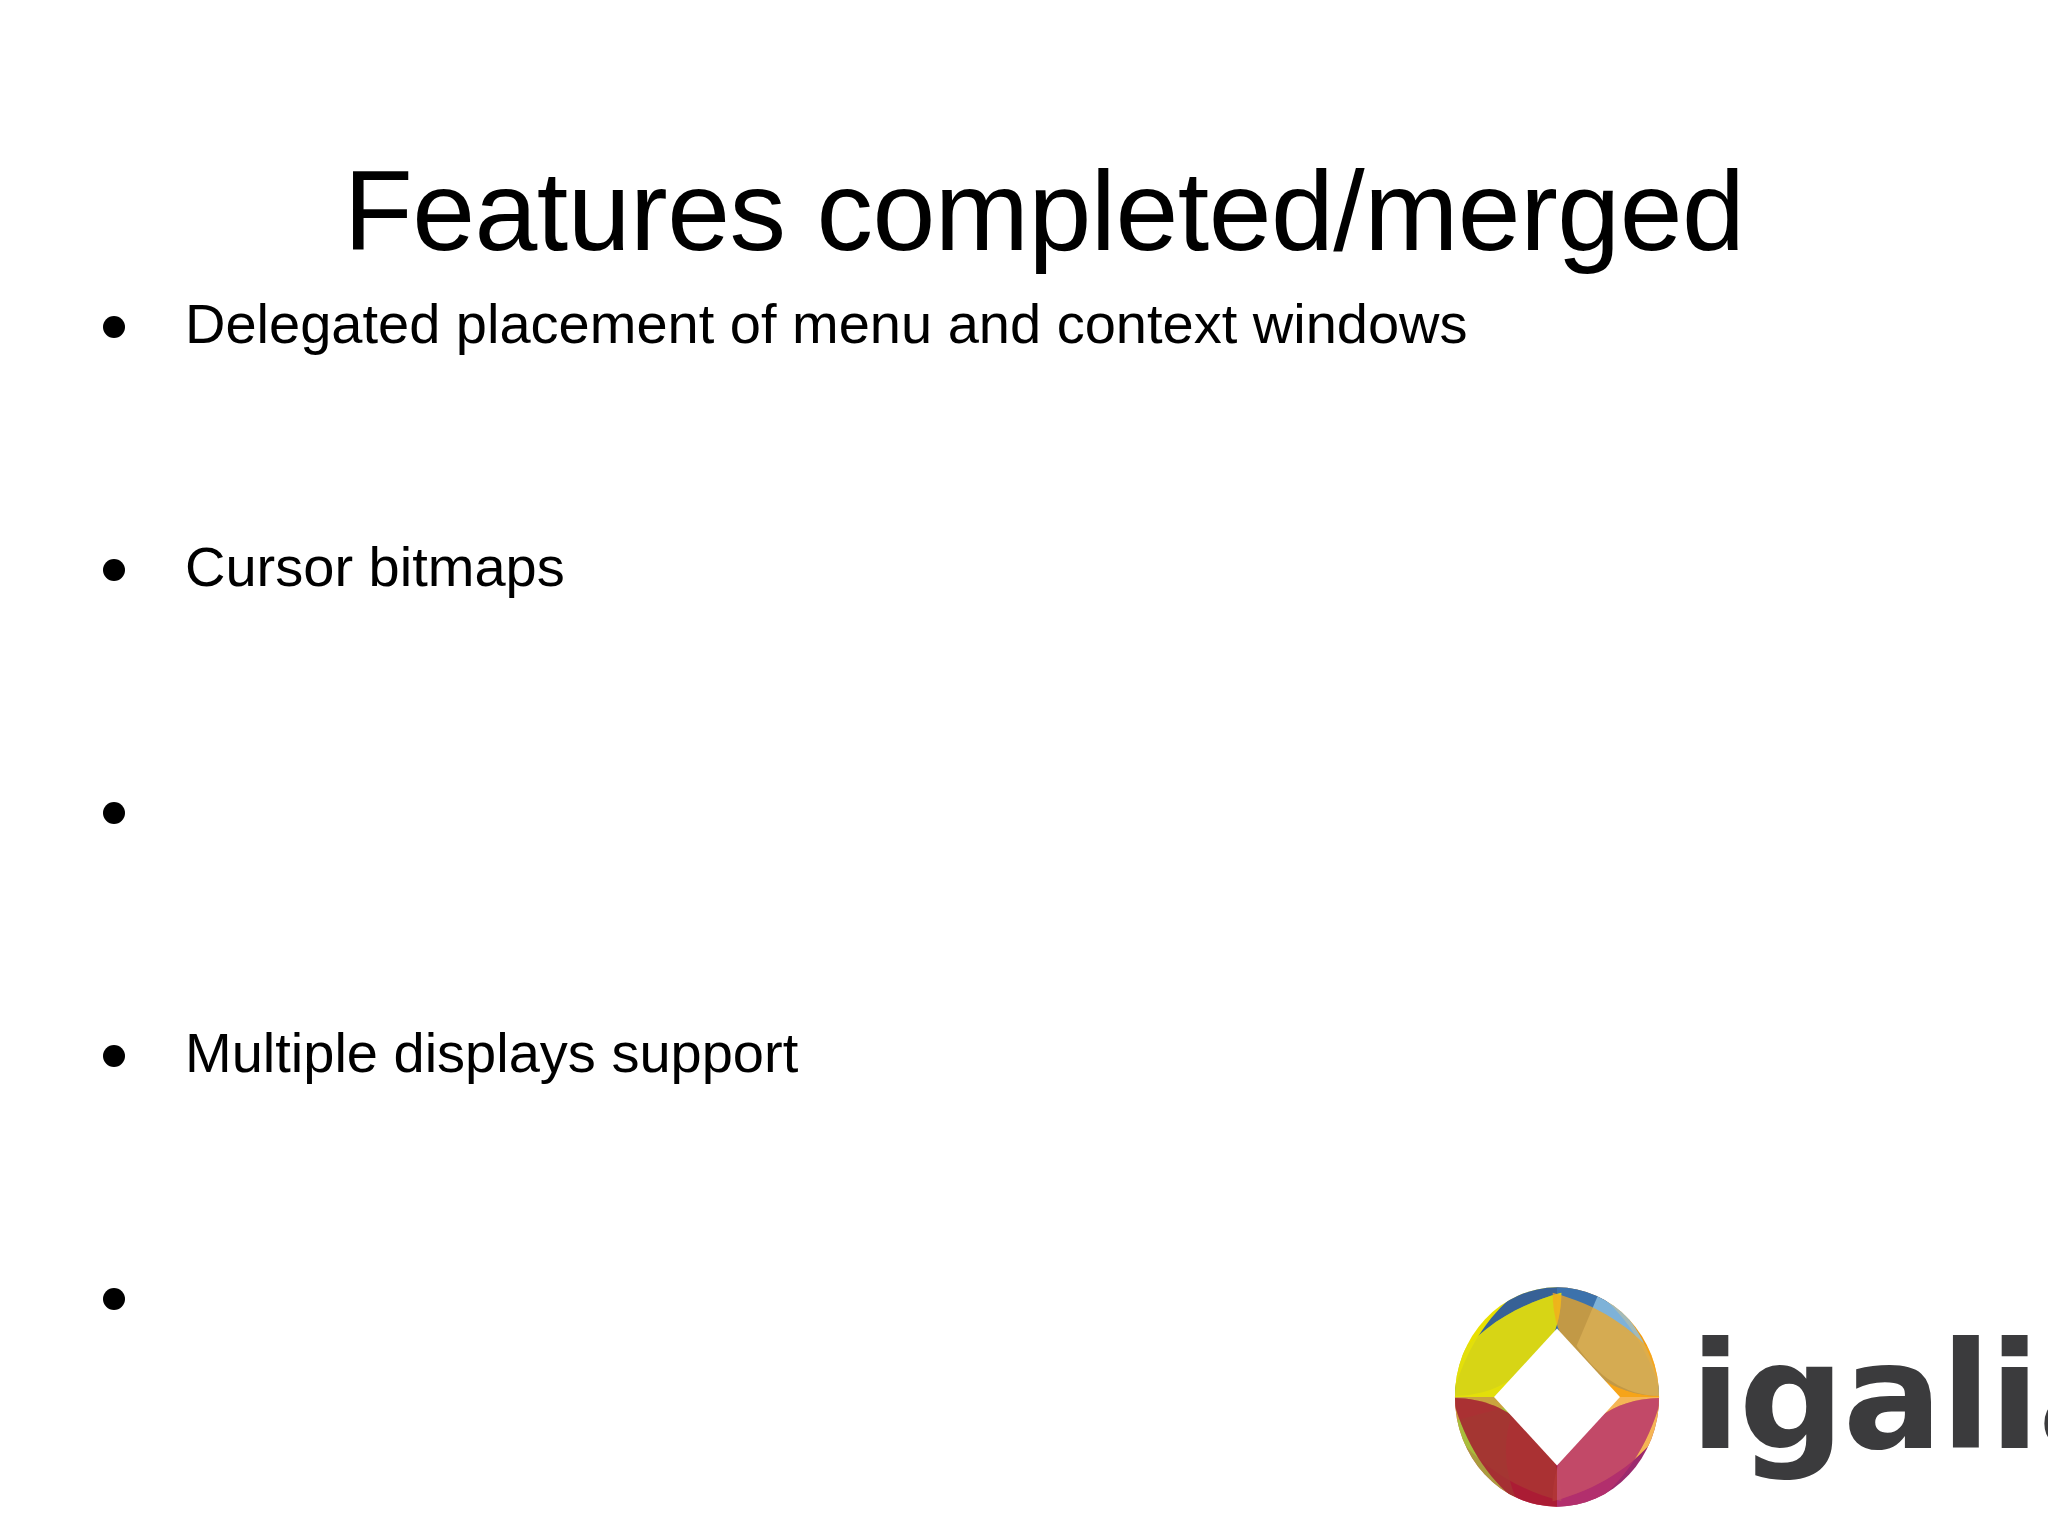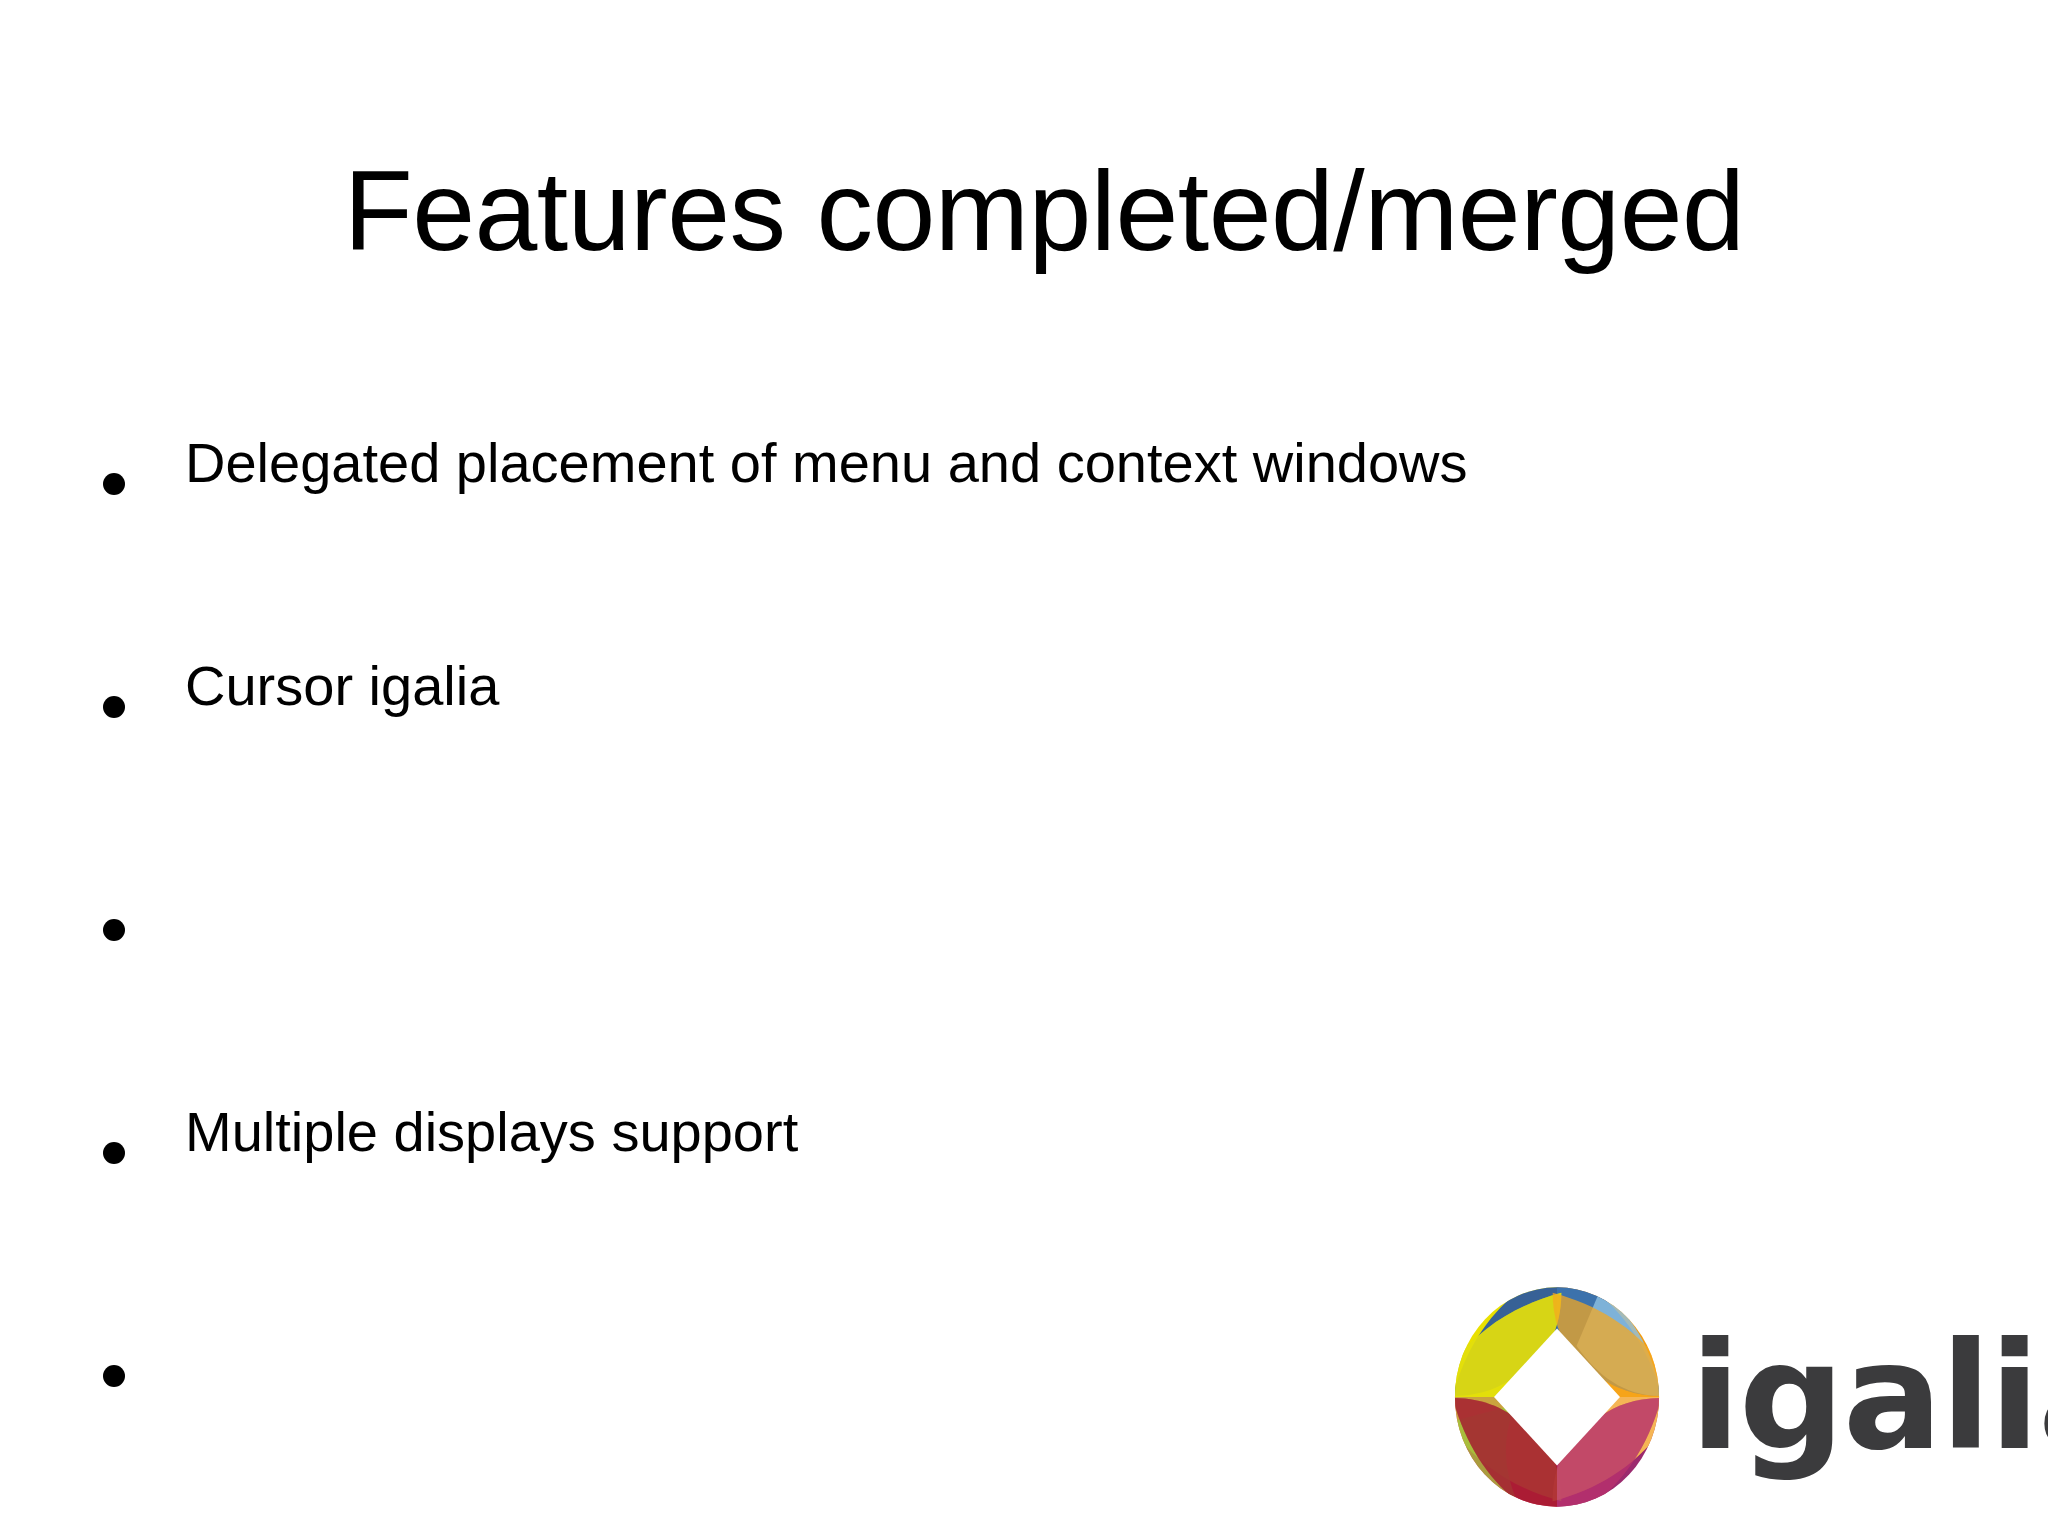"Delegated placement of menu and" .bullet-row { align-items: flex-end -> flex-start; margin-top: none -> 20px }
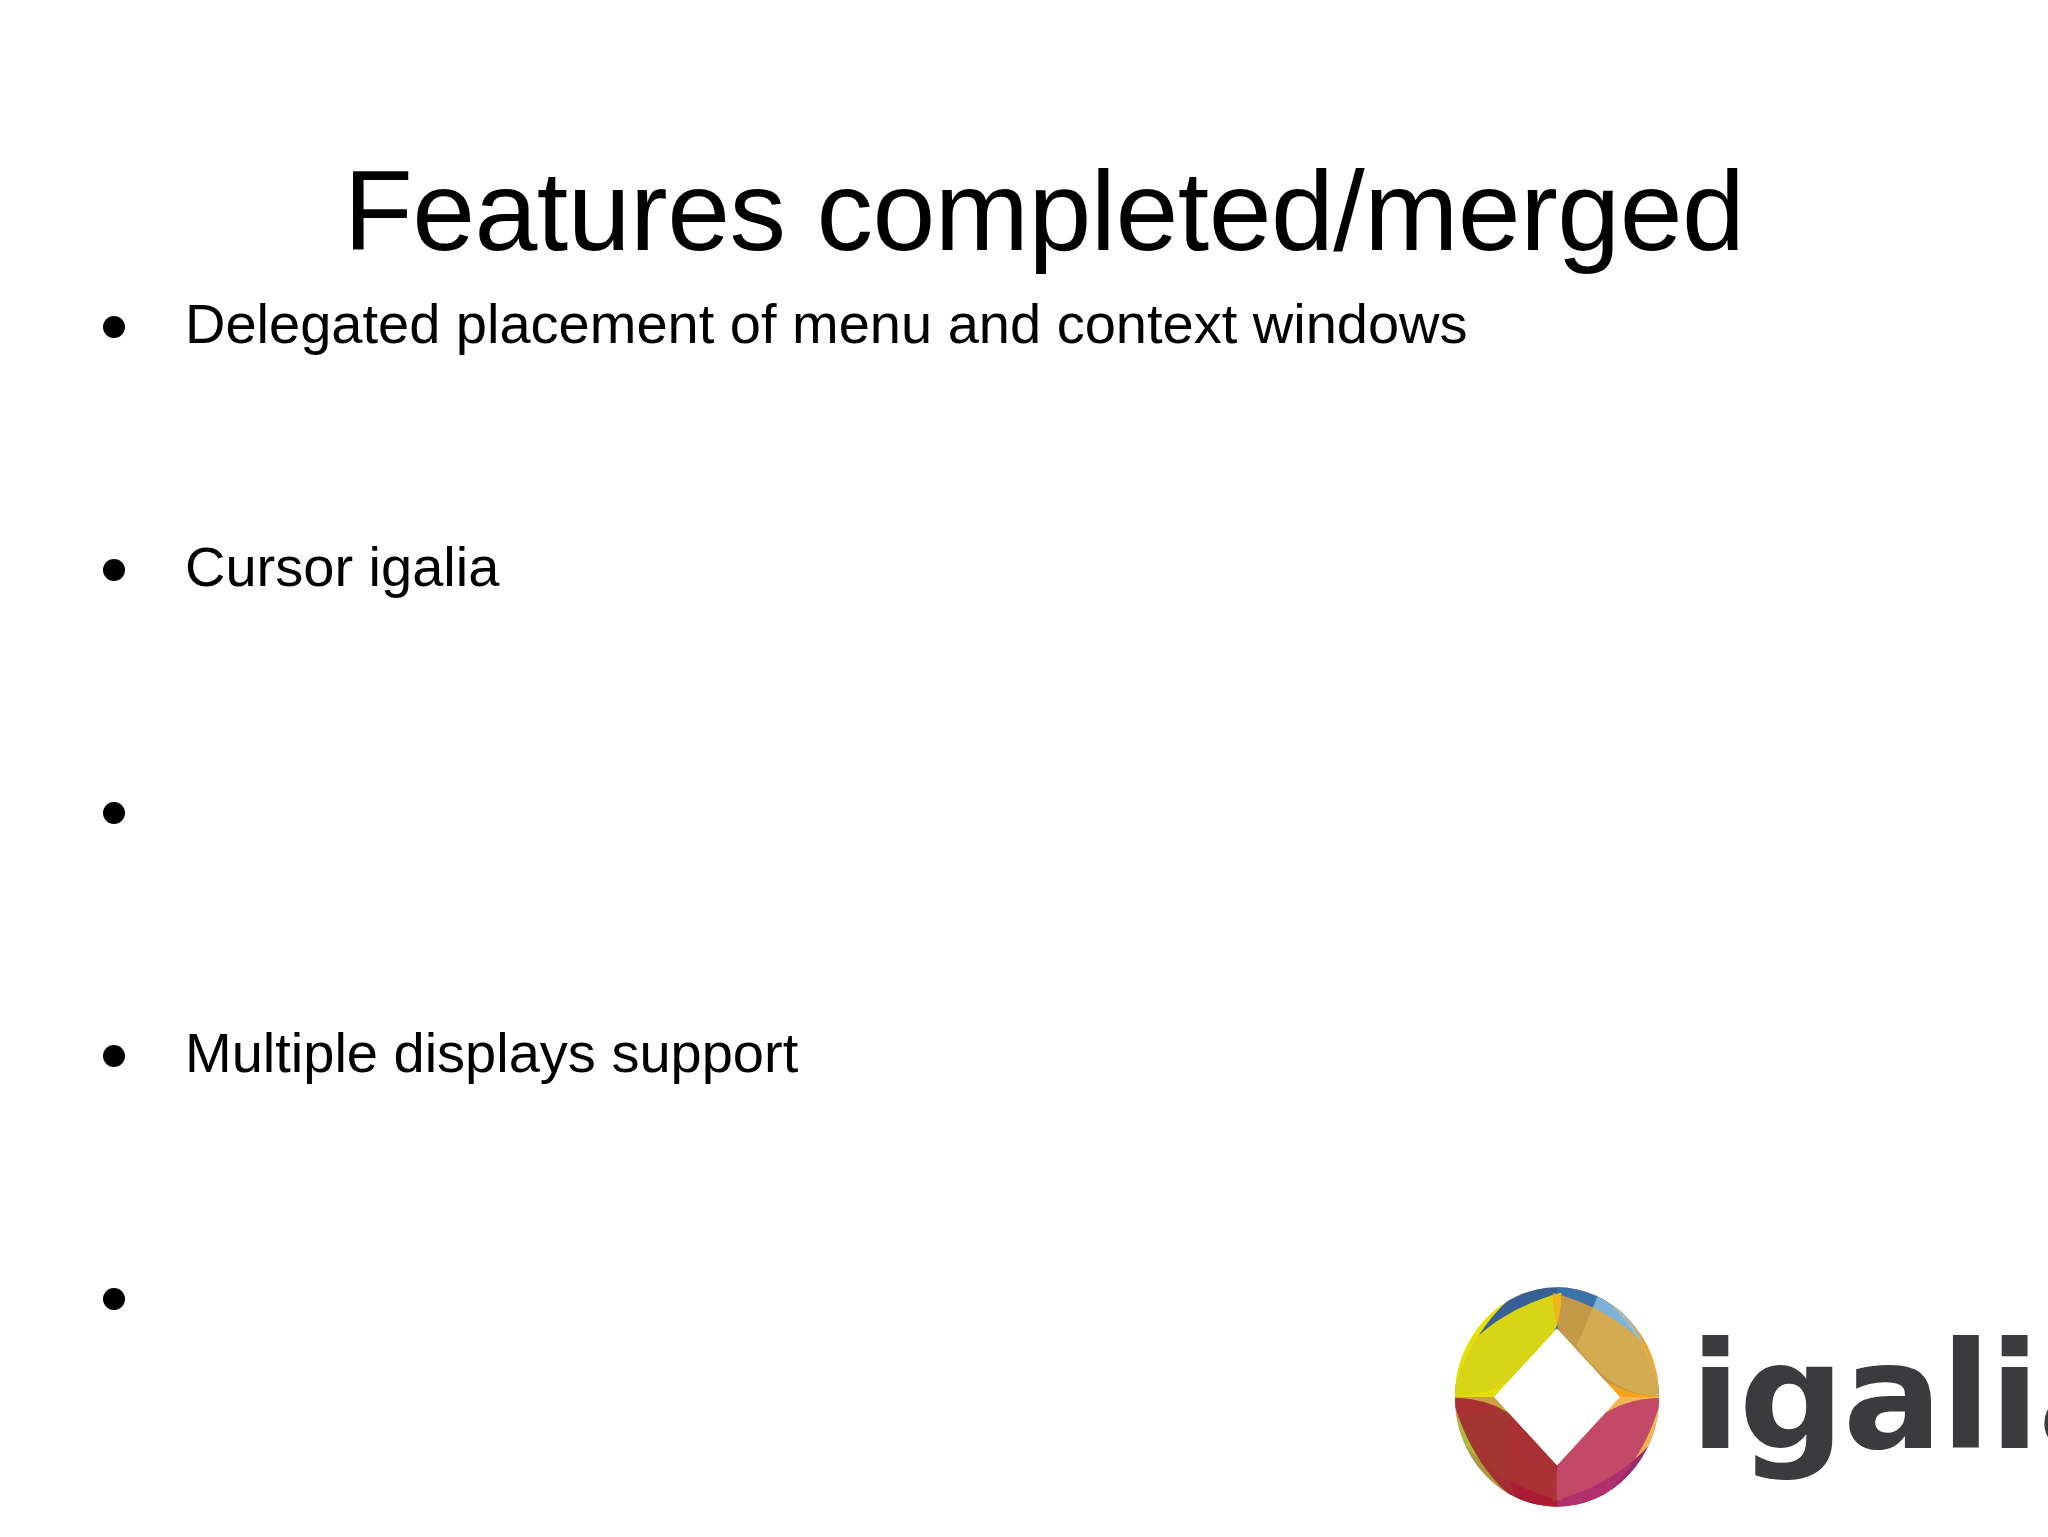"Cursor igalia" span.bullet-text { text: igalia -> bitmaps }
